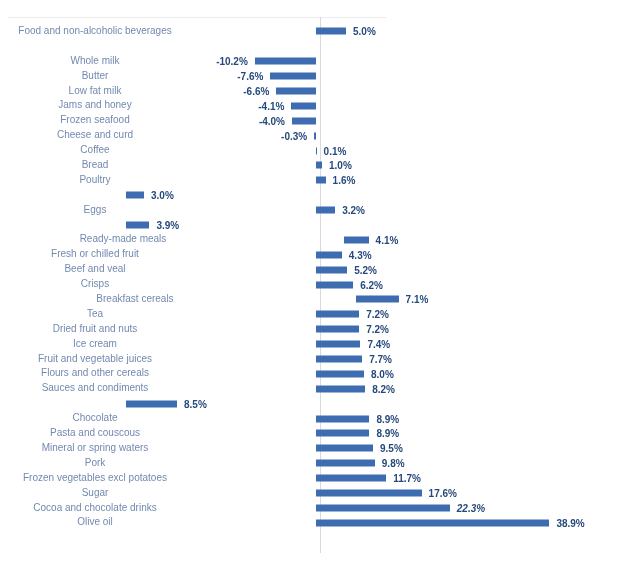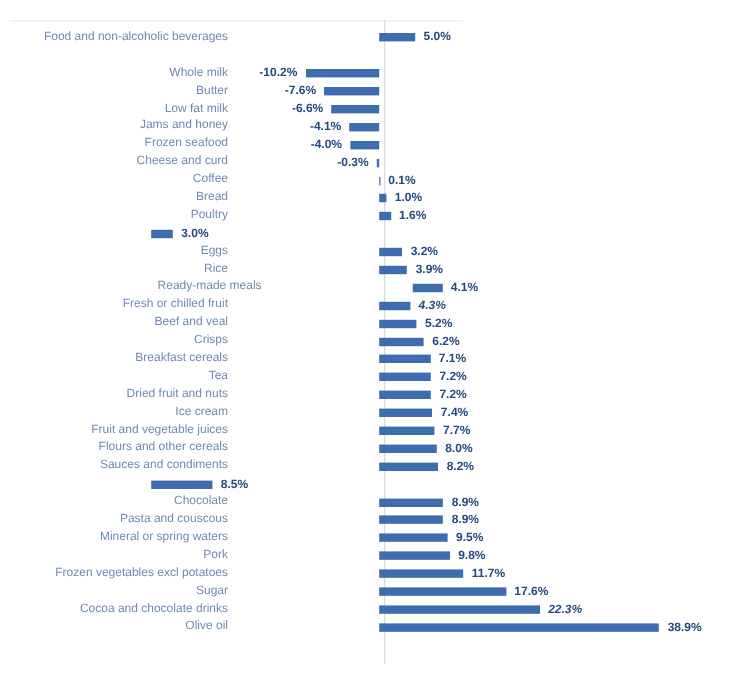"Food and non-alcoholic beverages" .cat { text-align: right -> center }
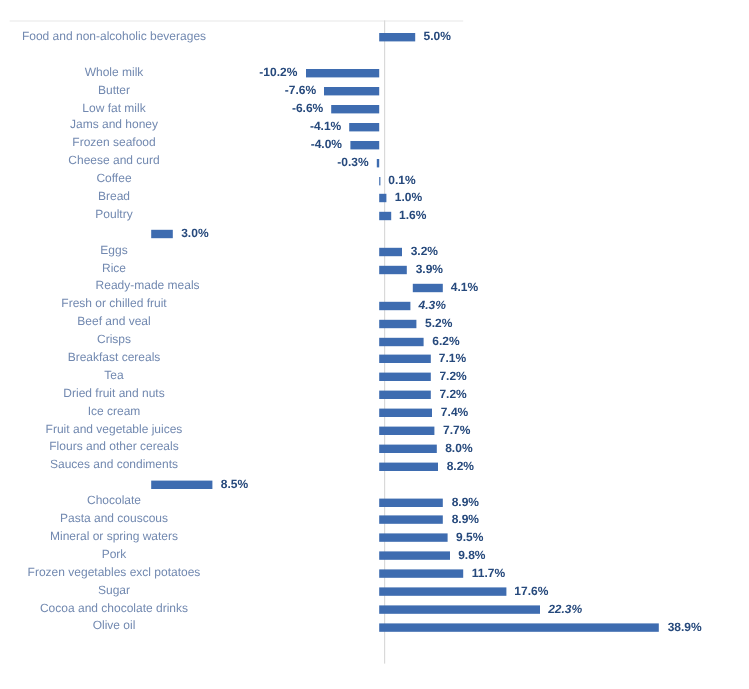"Rice" span.cat { html: <span>Rice</span> -> none }
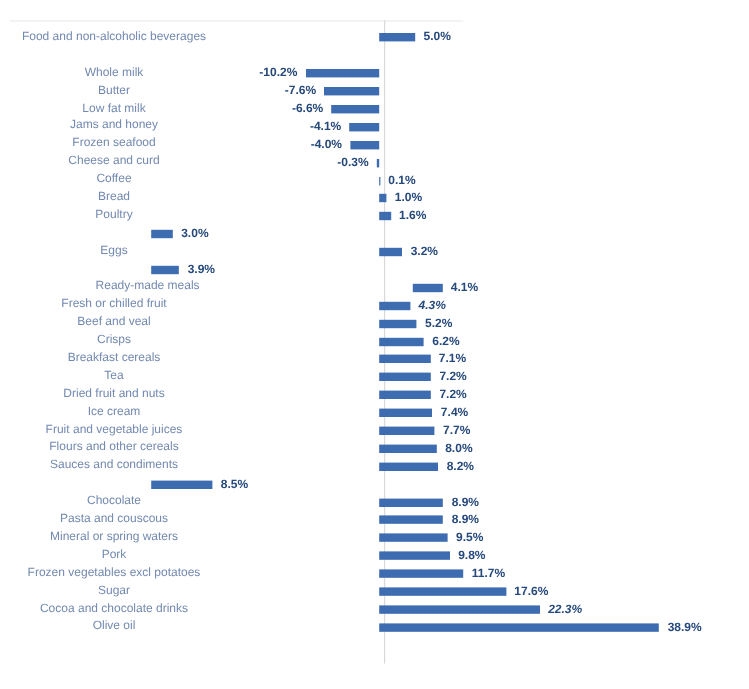"4.3%" span.val { font-style: italic -> none }
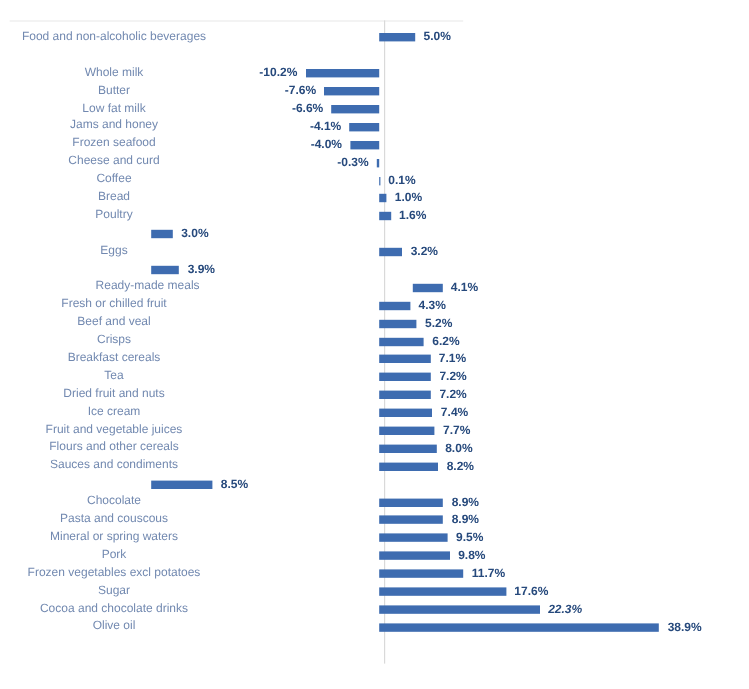"Breakfast cereals" span.cat { padding-left: none -> 40px }
